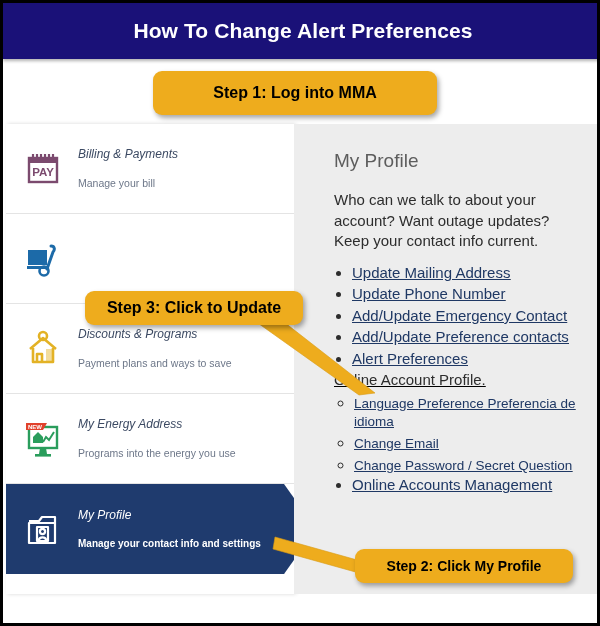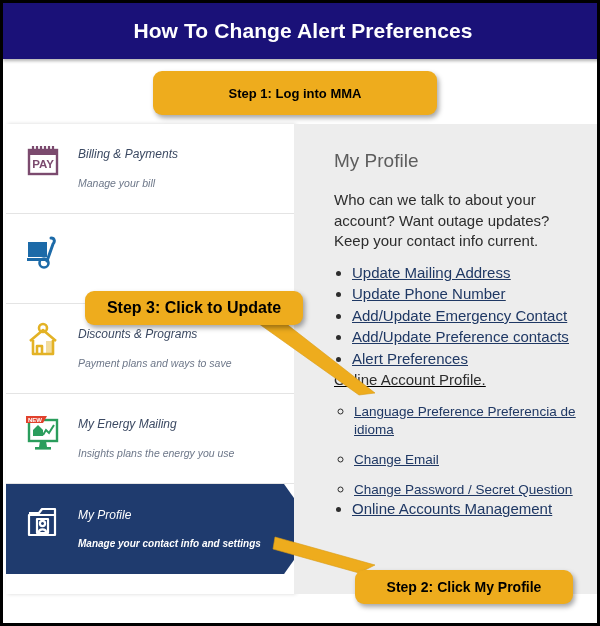"Step 1: Log into MMA" .callout { font-size: 13px -> 16px }
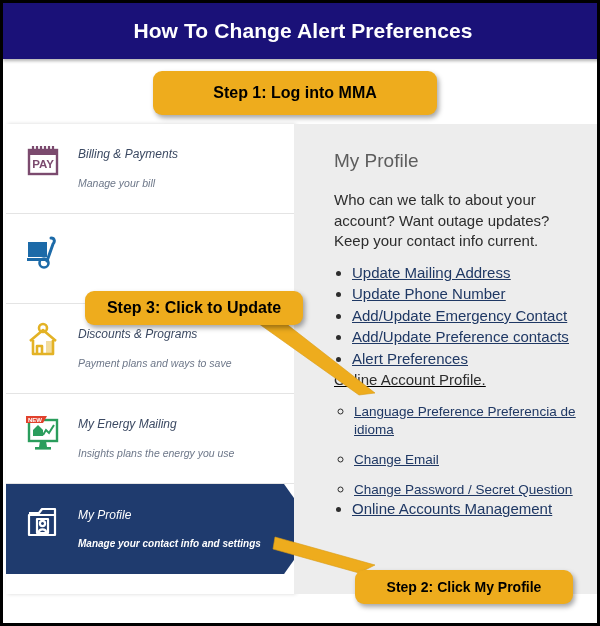"PAY" .nav-icon { align-items: none -> center }
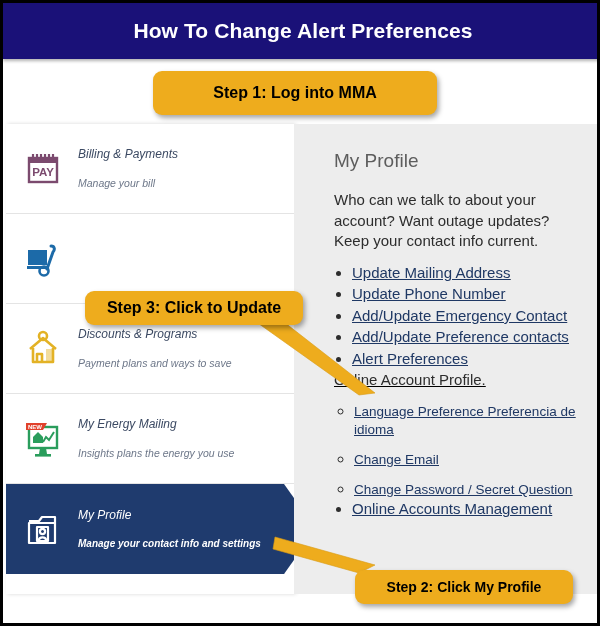"Manage your bill" .nav-sub { font-style: italic -> none }
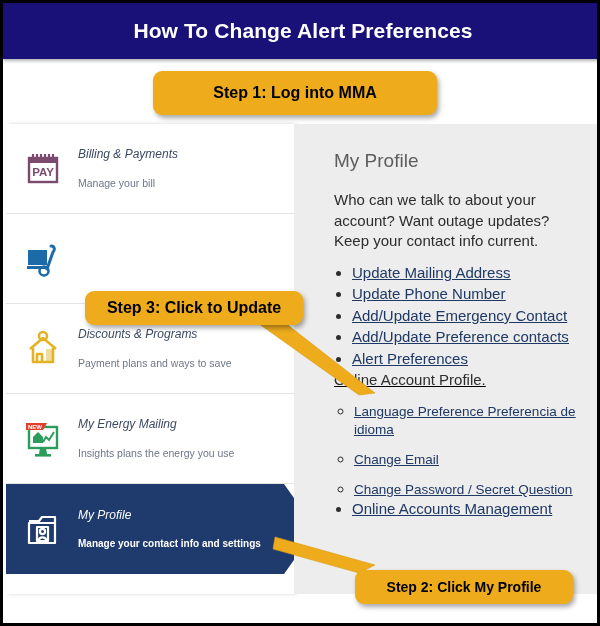"Language Preference Preferencia de" ul.sub-list > li { margin: 12px 0 1px 0 -> 4px 0 1px 0 }
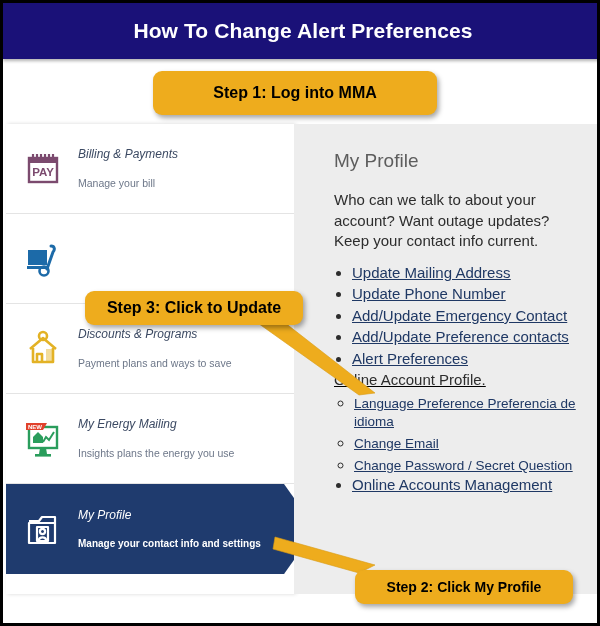"My Energy Mailing" div.nav-title { text: Mailing -> Address }
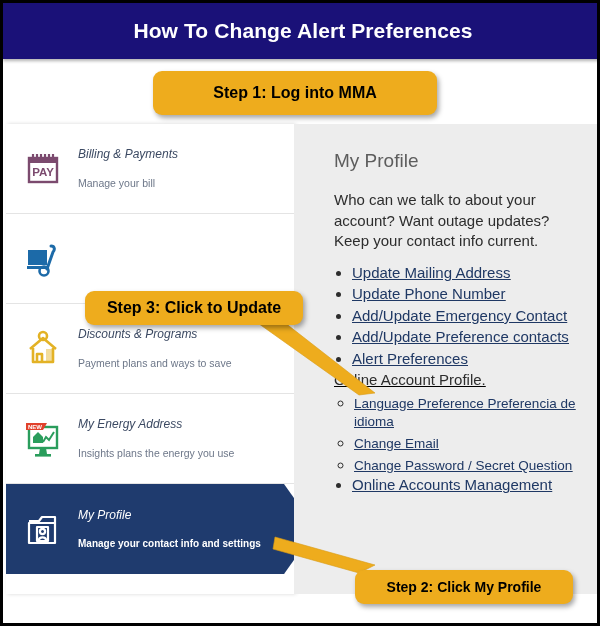"Insights plans the energy you" div.nav-sub { text: Insights plans -> Programs into }
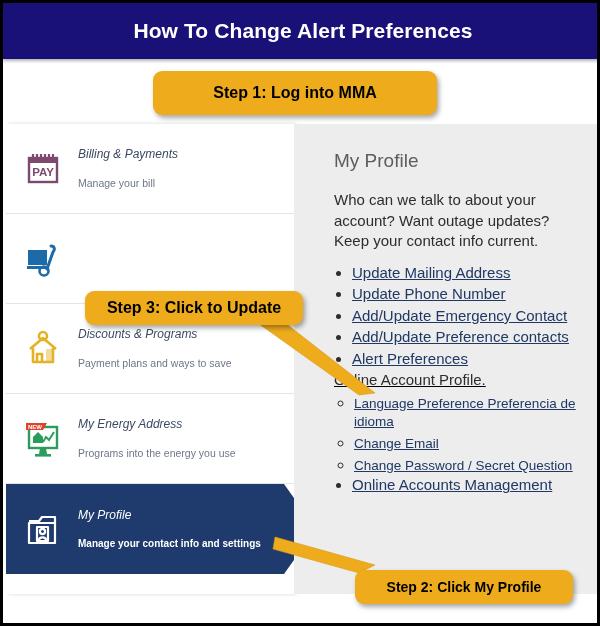"Step 2: Click My Profile" #callout-step2 { top: 567px -> 546px }
